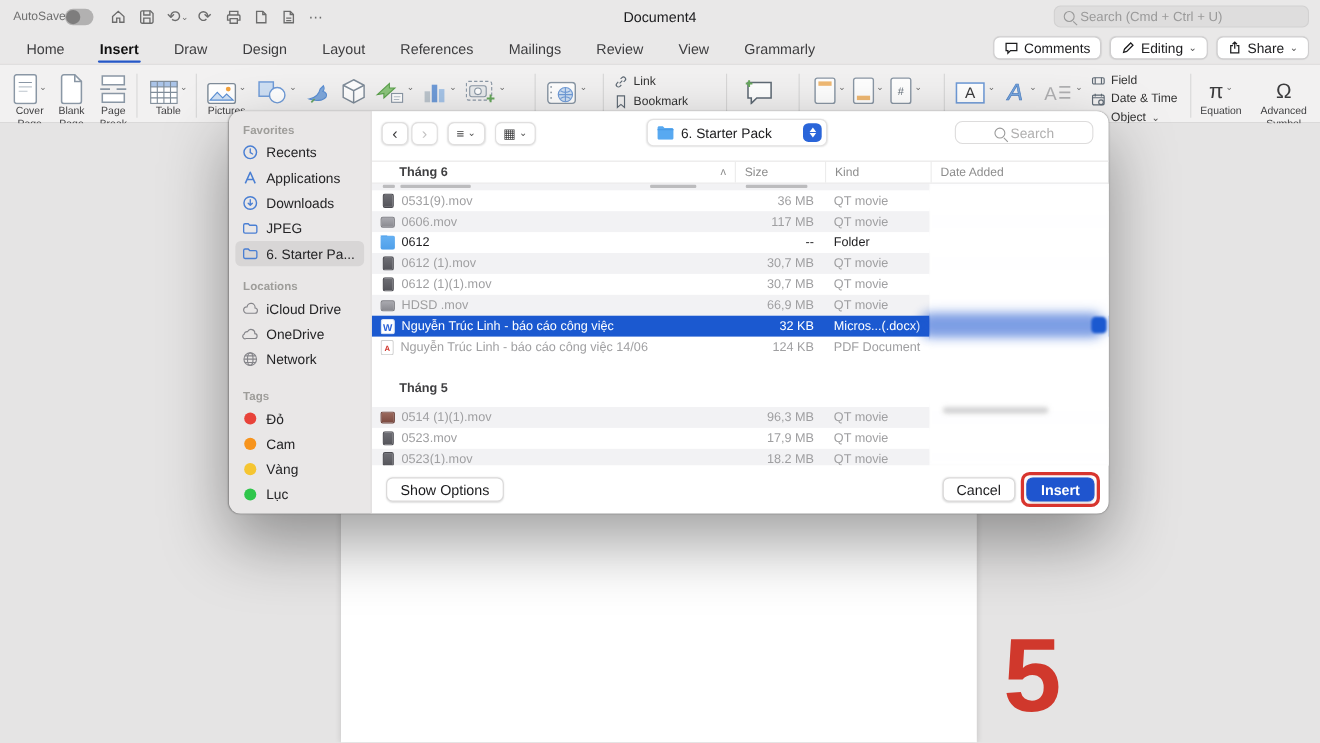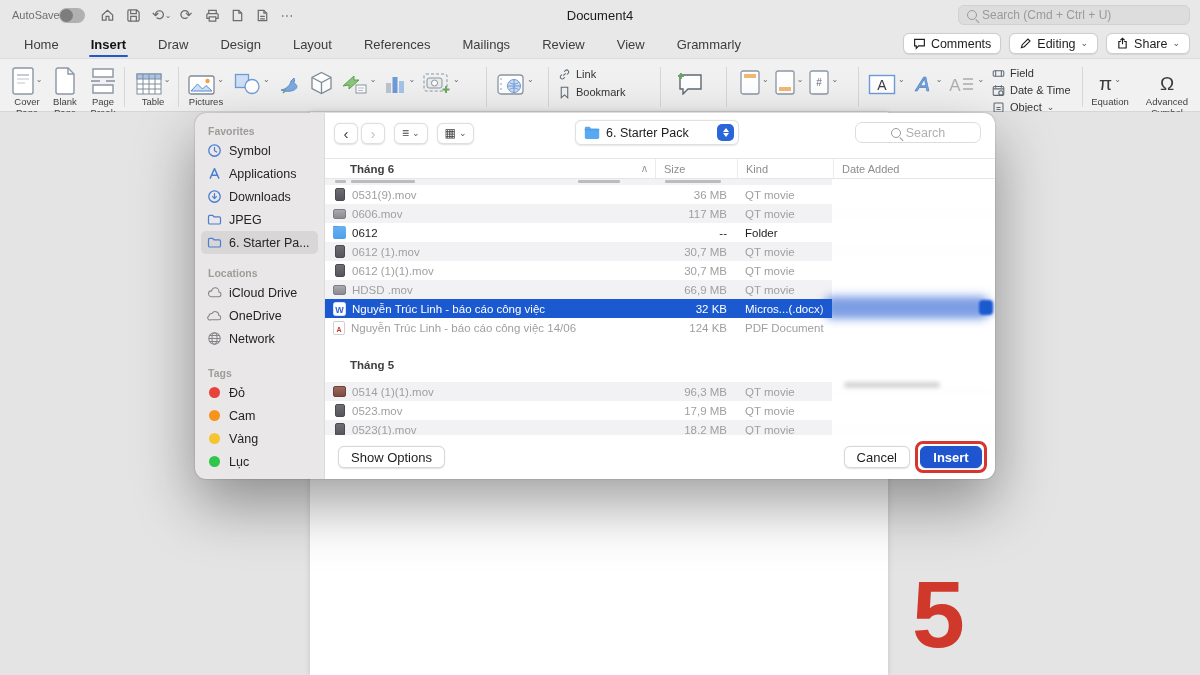"Favorites" .dialog { left: 195px -> 208px; margin-top: 12px -> none }
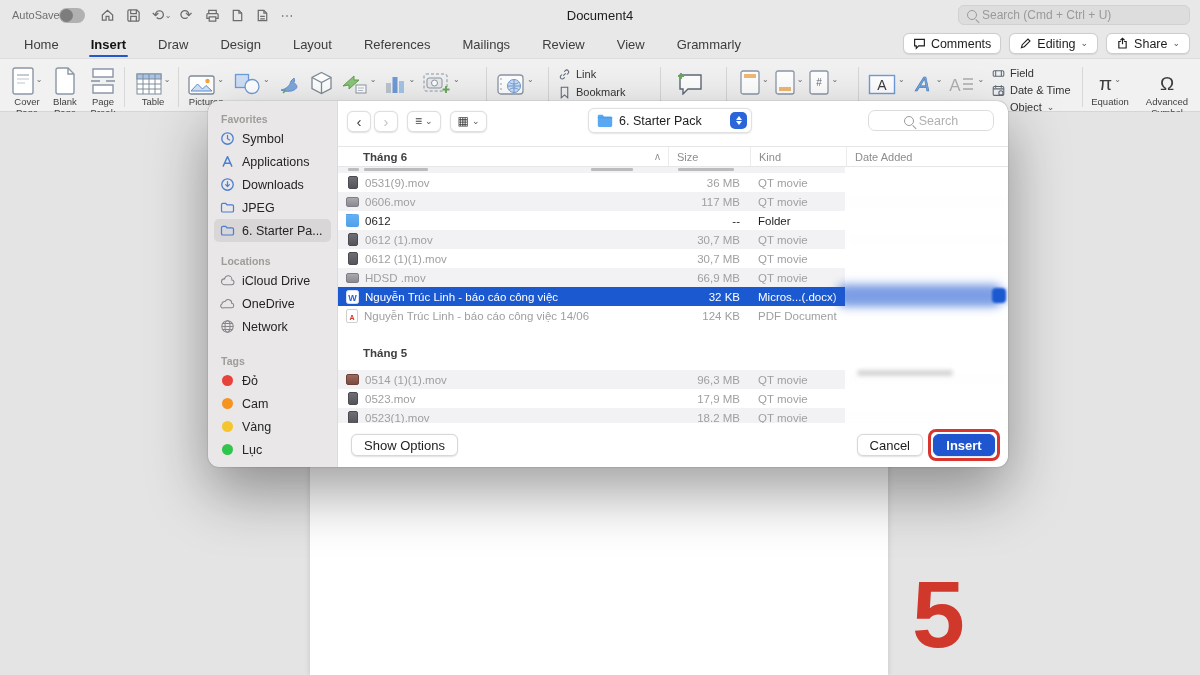"Symbol" span { text: Symbol -> Recents }
